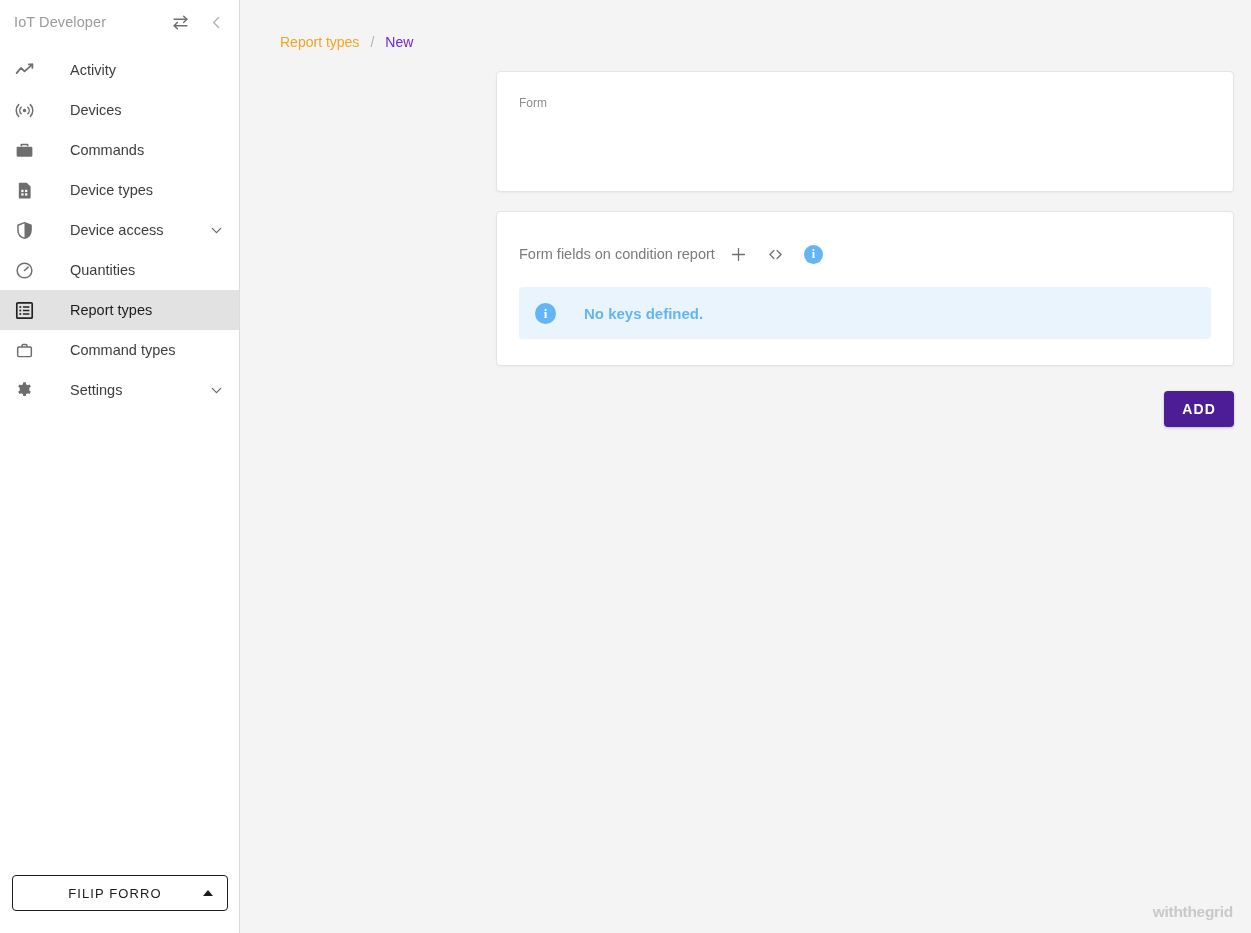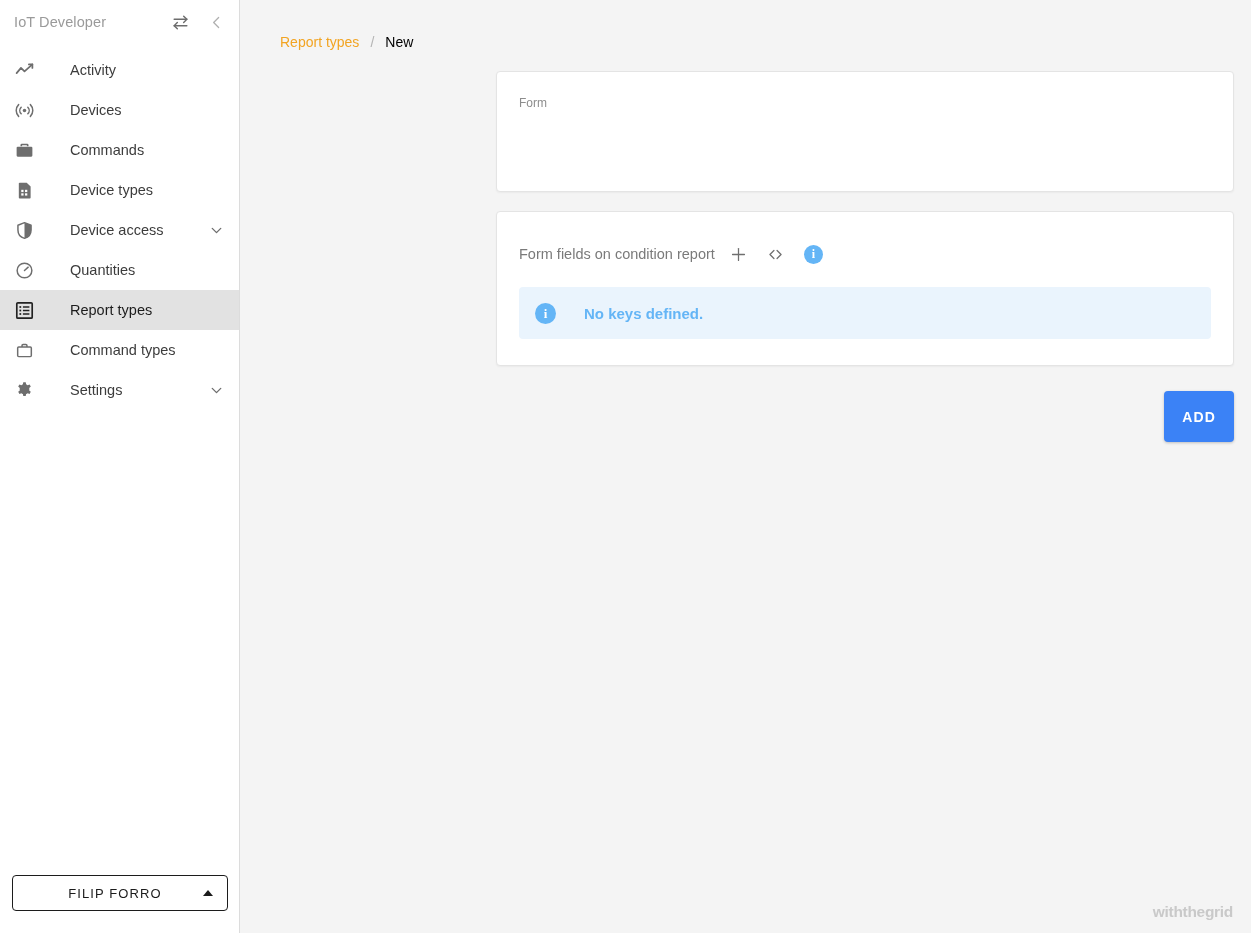"New" .crumb-current { color: #000000 -> #6d28d9 }
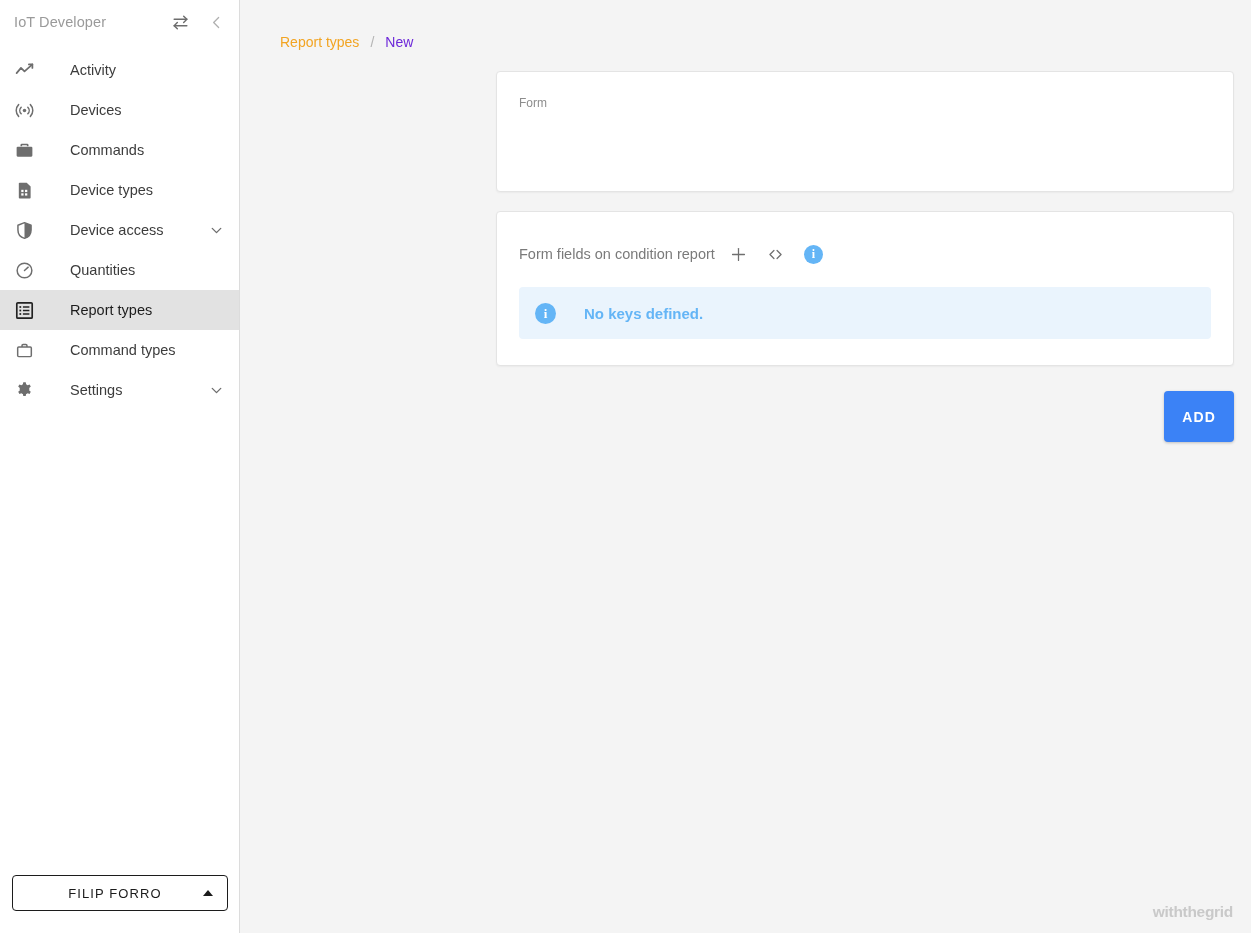"ADD" .add-button { background: #3b82f6 -> #4c1d95; height: 51px -> 36px }
